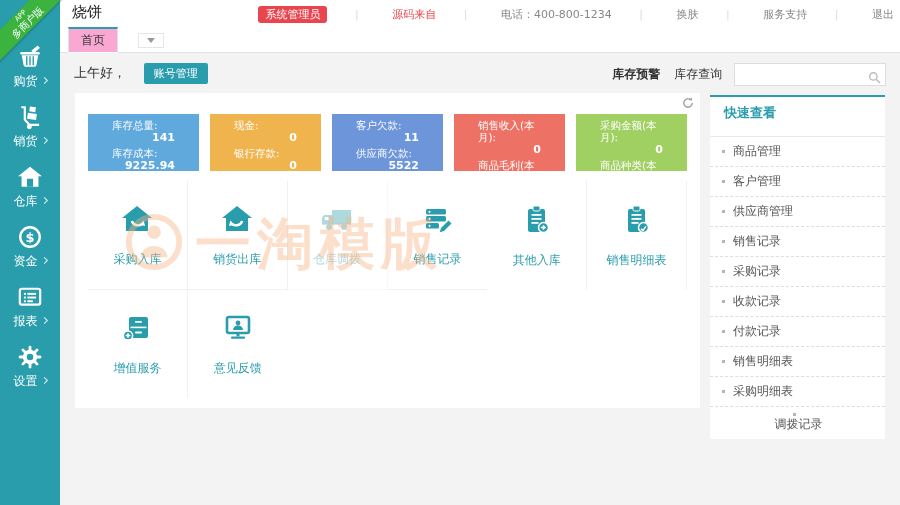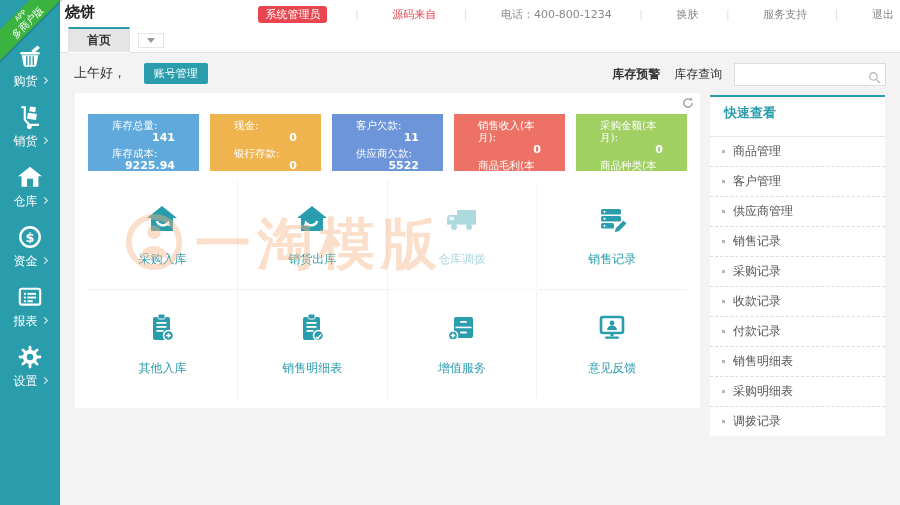"烧饼" .page-title { font-weight: bold -> normal; left: 5px -> 12px }
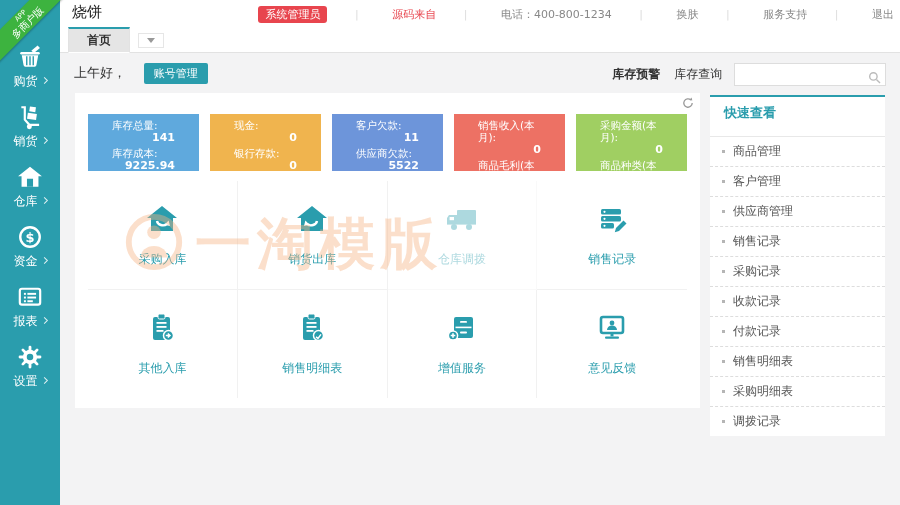"首页" .tab-home { background: #e5e5e5 -> #f9a8d4; font-weight: bold -> none; width: 62px -> 50px }
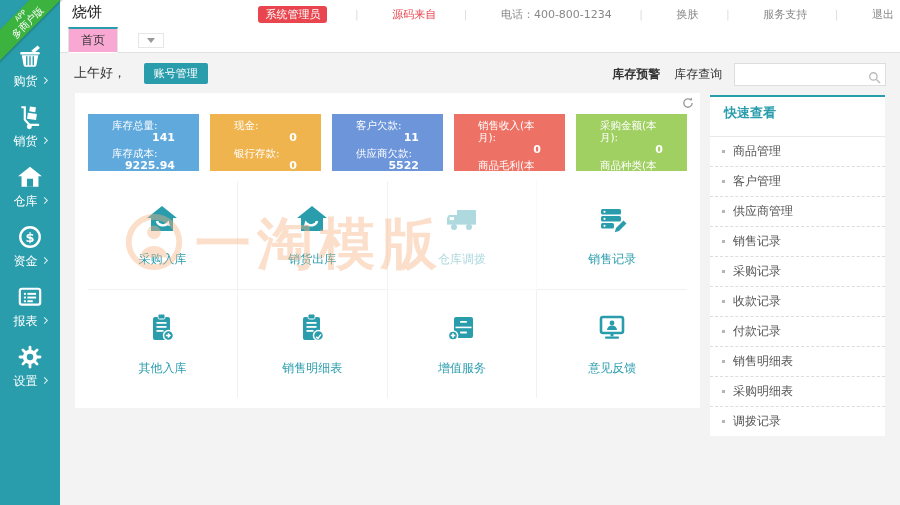"采购入库" .tiles { grid-template-columns: repeat(4,1fr) -> repeat(6,1fr) }
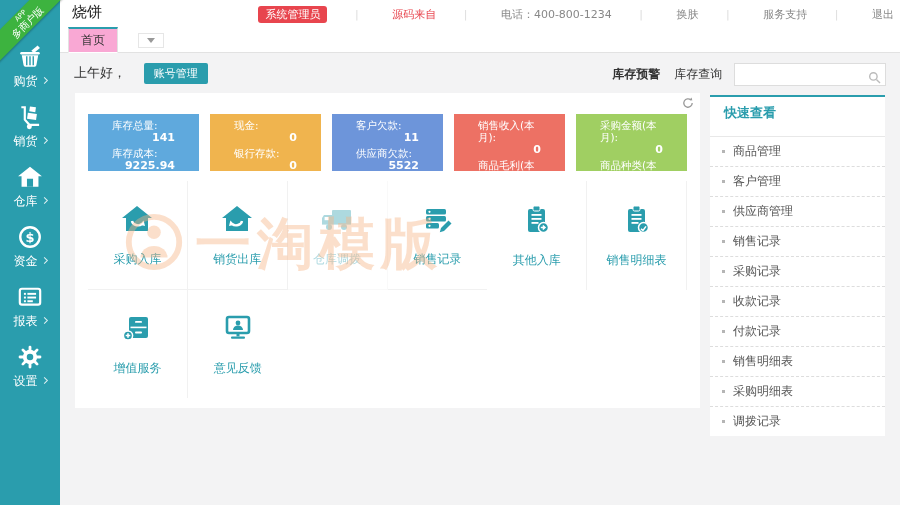"调拨记录" .quick-item:last-child { flex-direction: none -> column }
